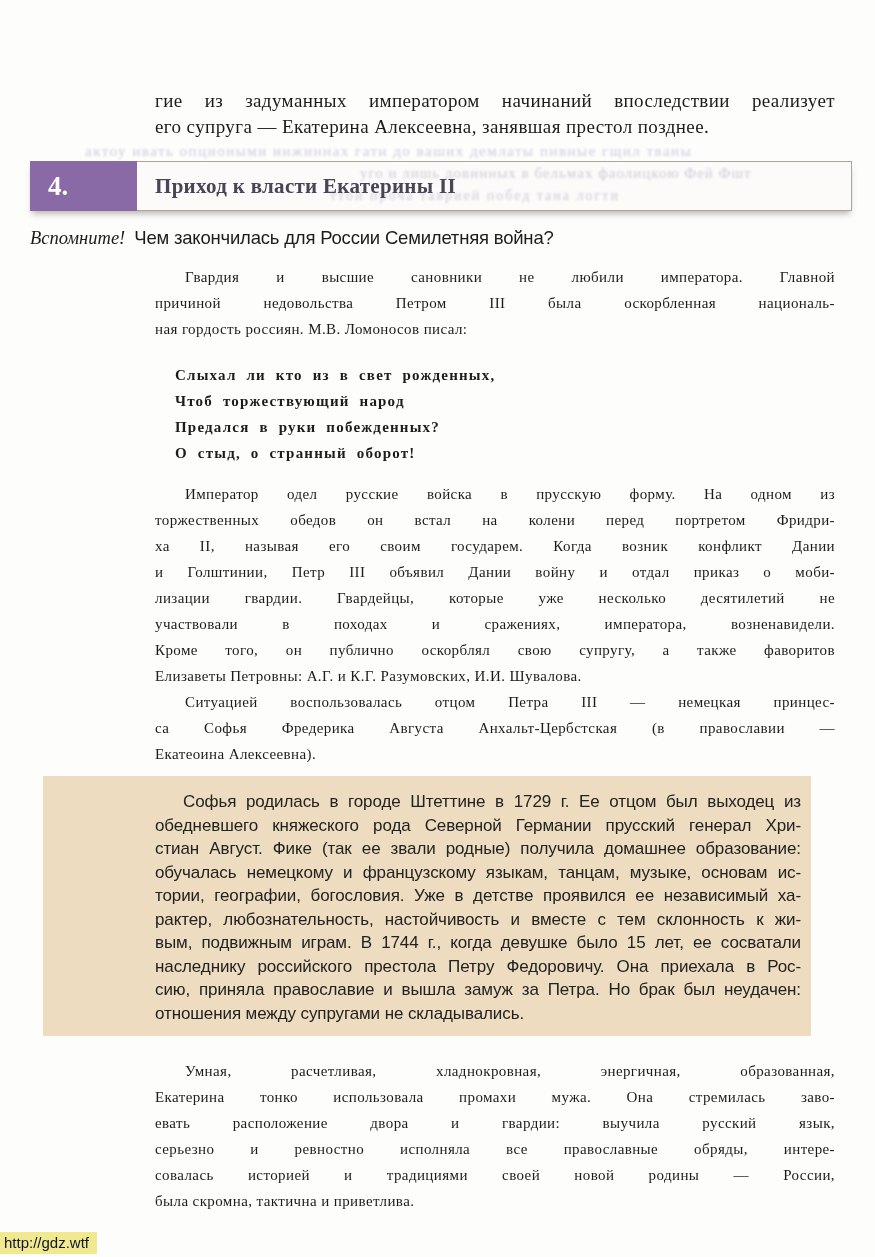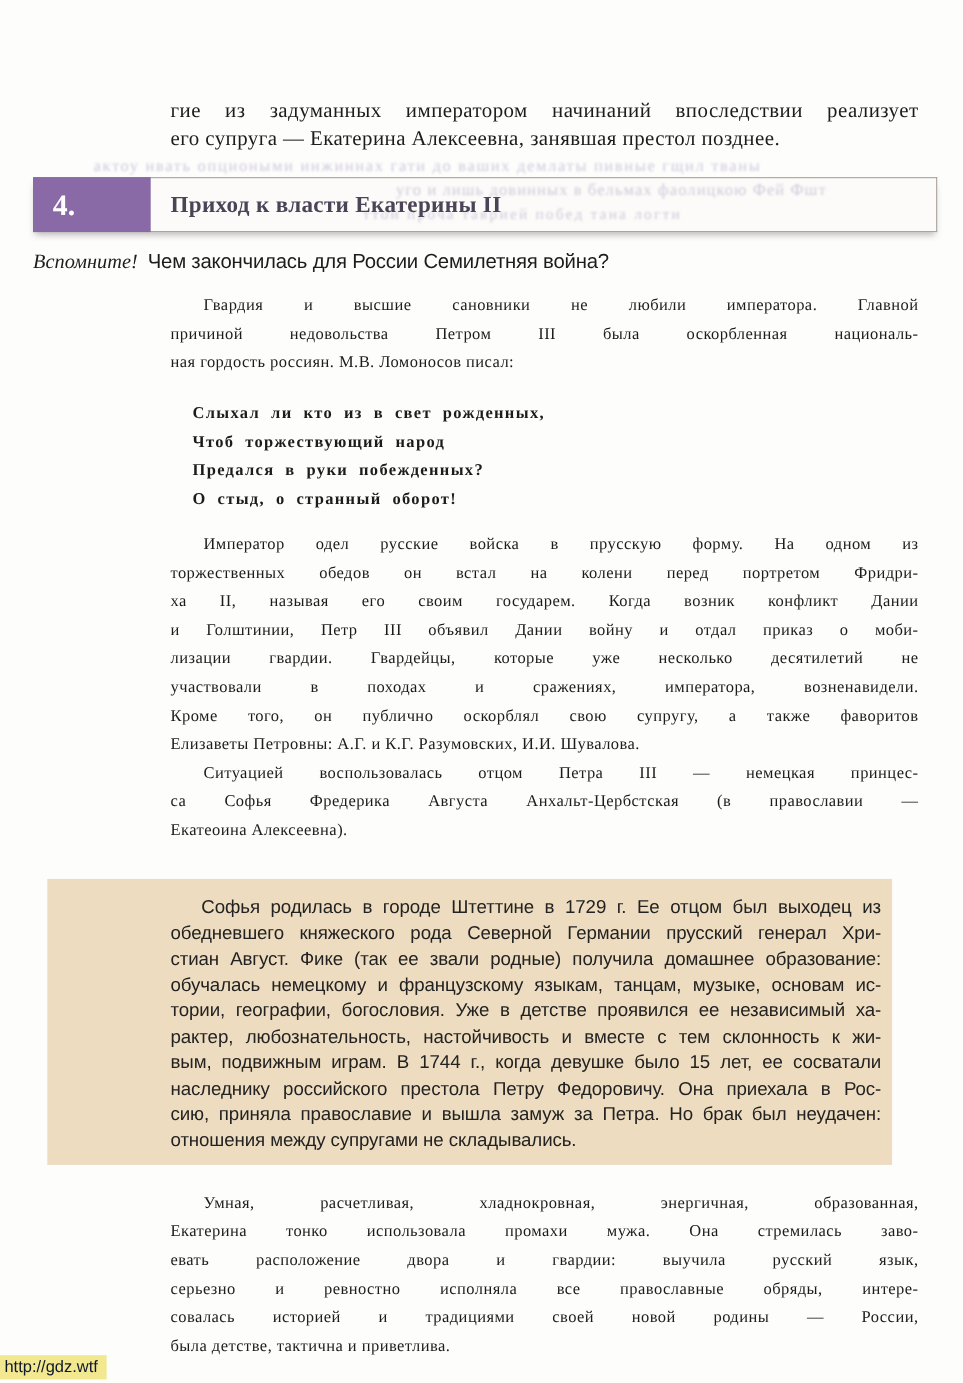"Софья родилась в городе Штеттине" .info-box { margin: 31px 0 0 43px -> 9px 0 0 43px }
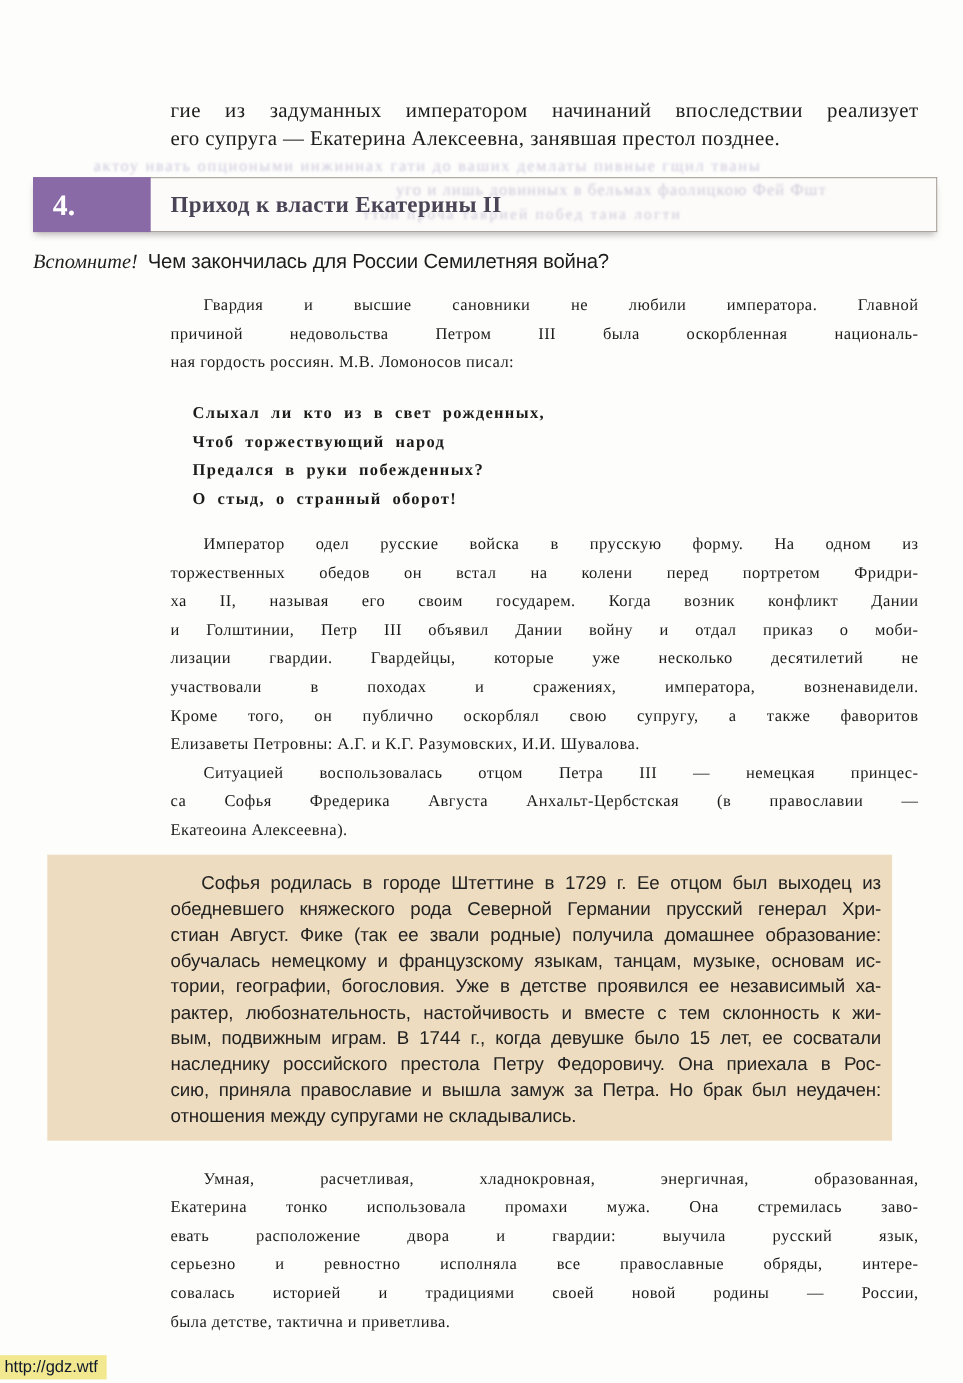"была детстве, тактична и приветлива." div.tline { text: детстве -> скромна }
